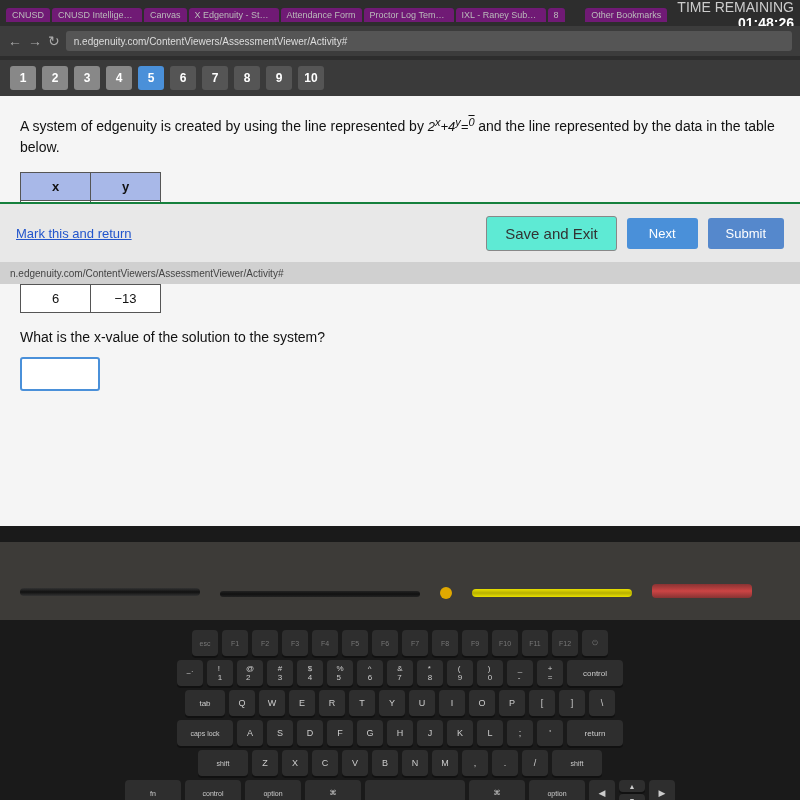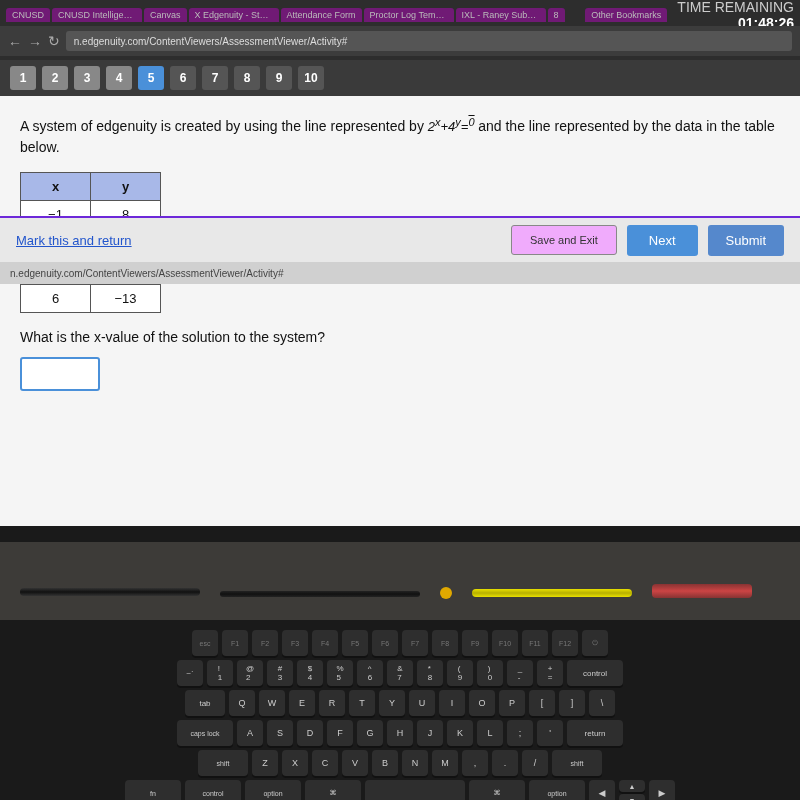"Mark this and return" .footer-bar { border-top: 2px solid #6d28d9 -> 2px solid #15803d; height: 46px -> 60px }
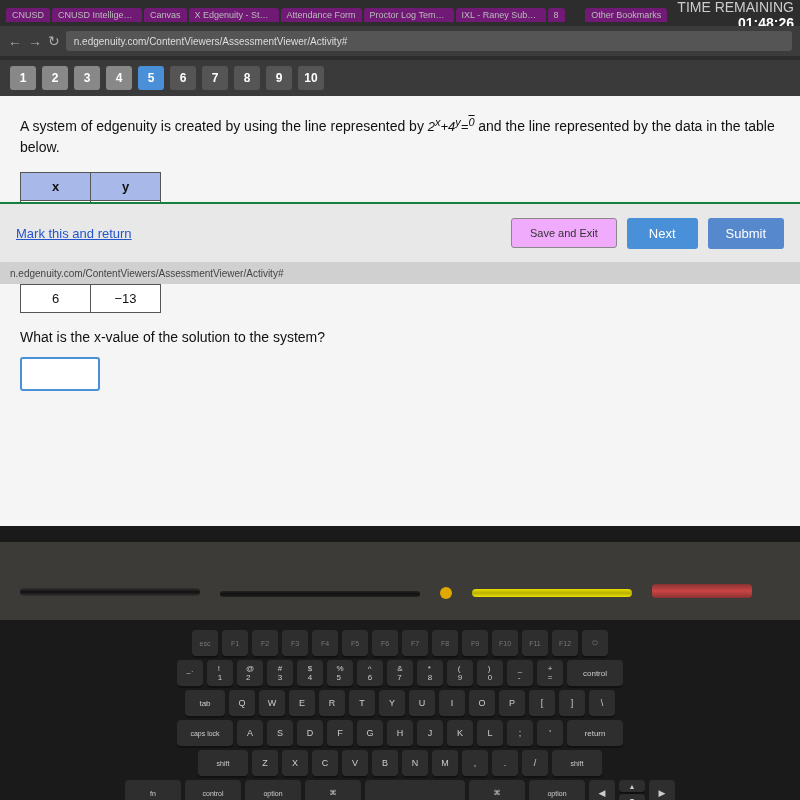"Save and Exit" .btn-save-exit { background: #f0abfc -> #5eead4; font-size: 11px -> 15px }
